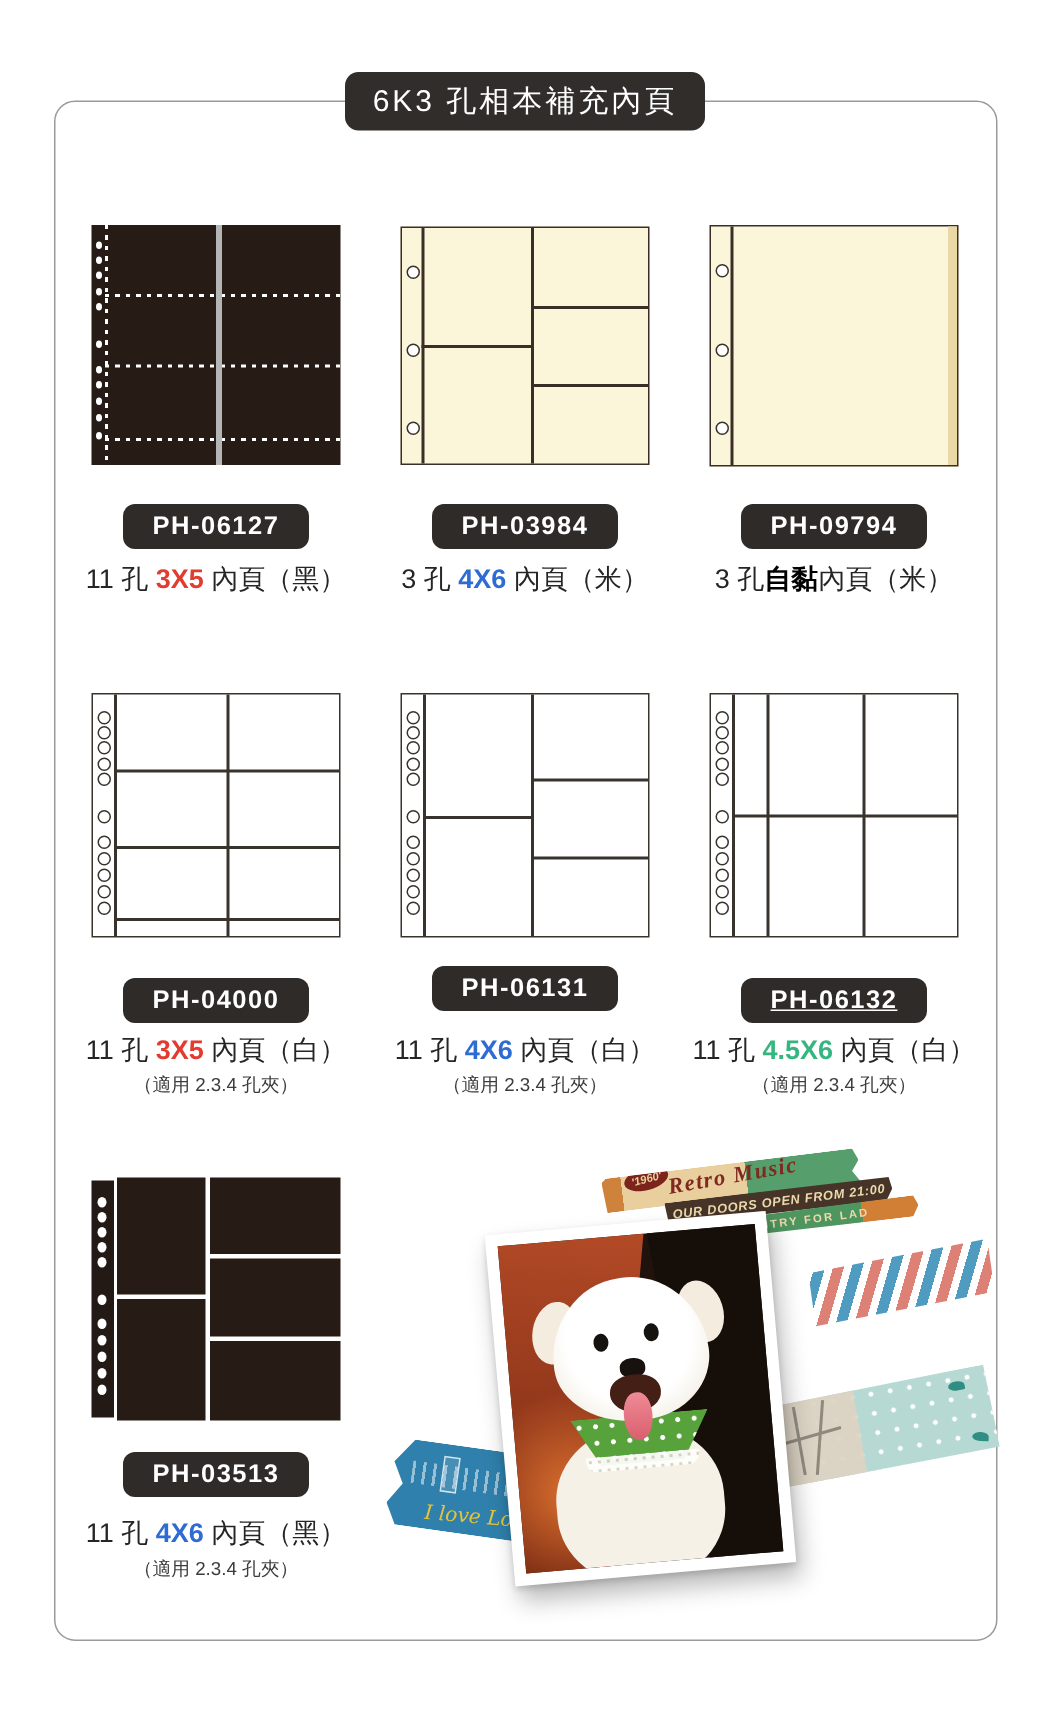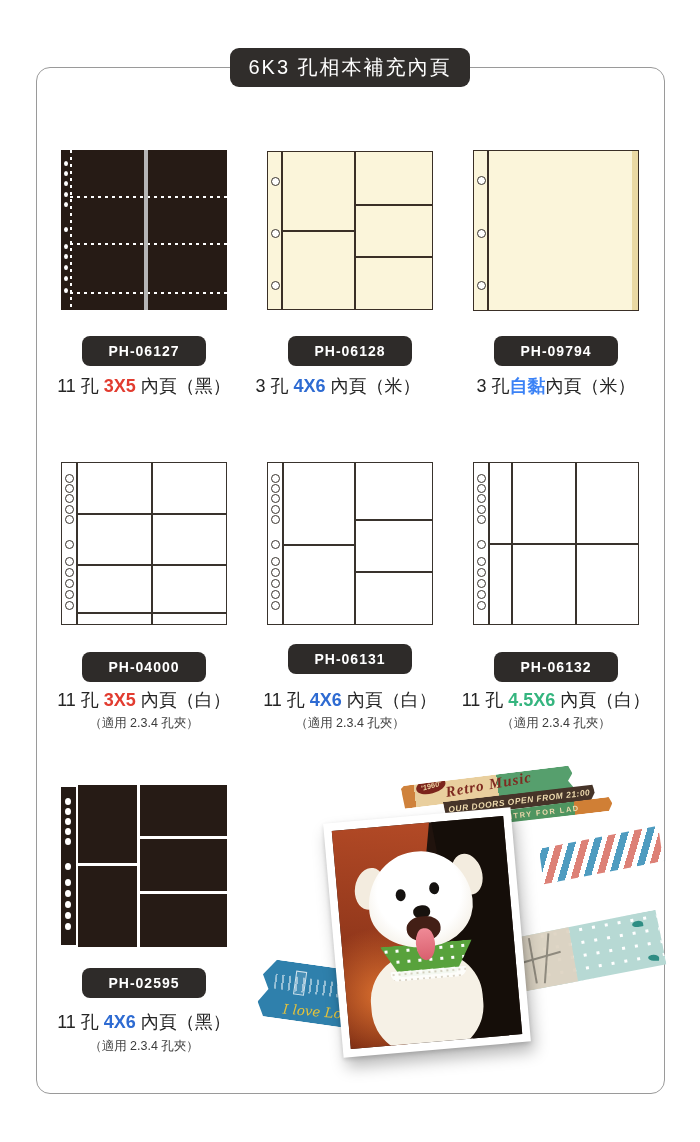"PH-06127" .code-badge { font-size: 14px -> 17px }
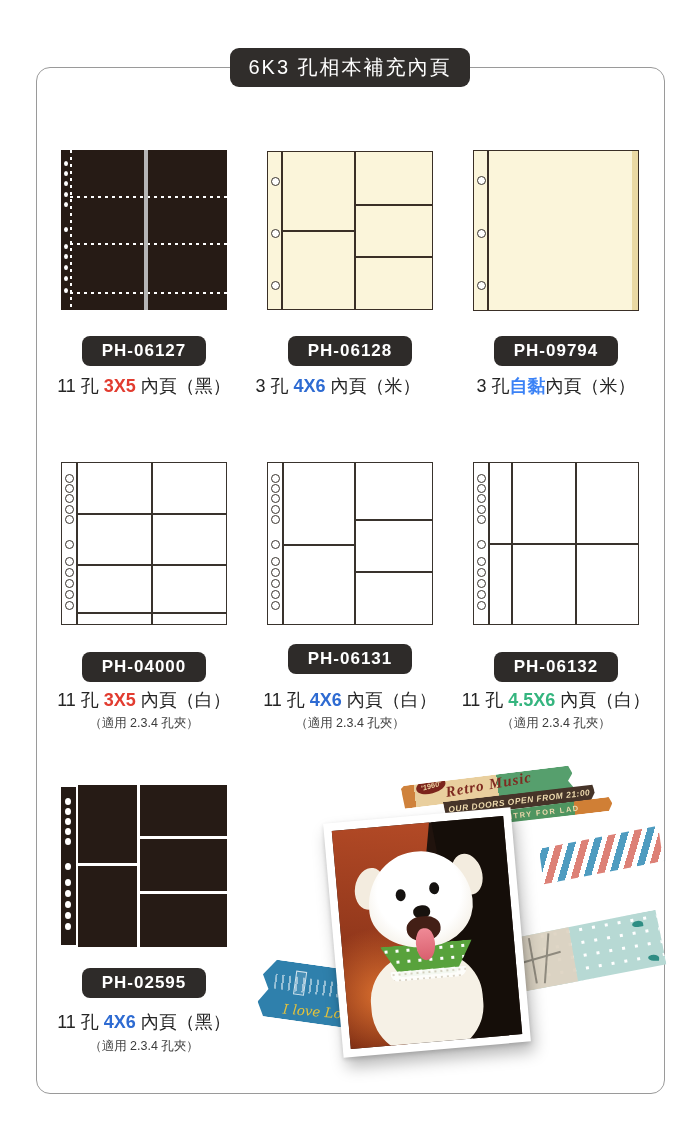"PH-06128" div.code-badge { text: PH-06128 -> PH-03984 }
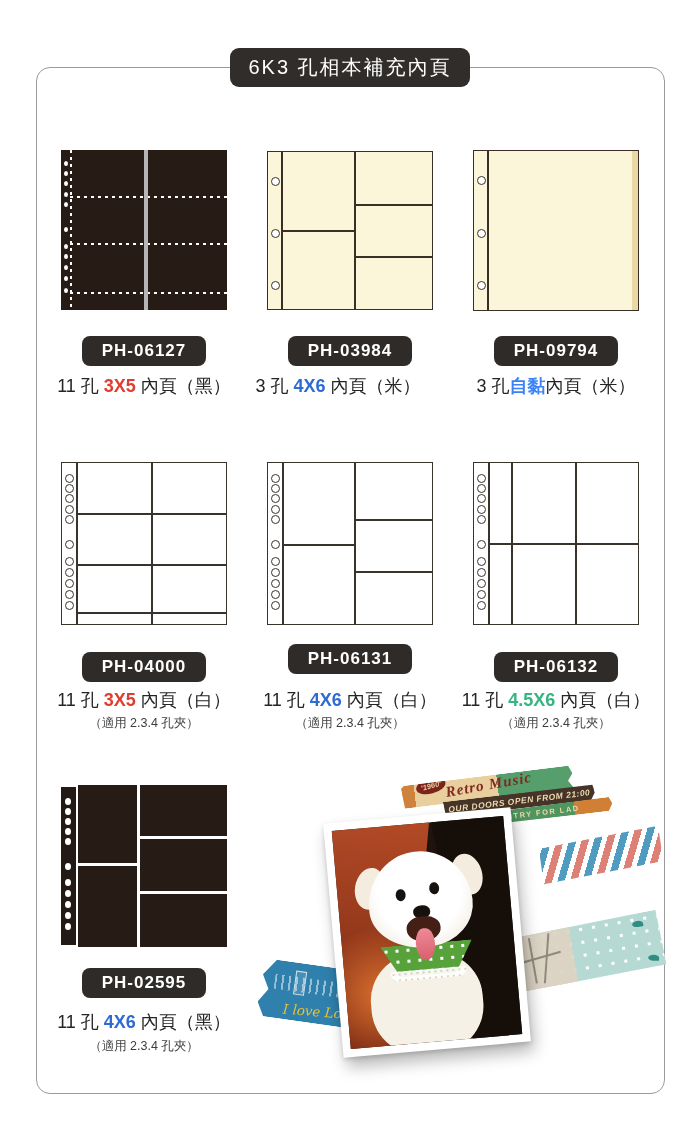"3 孔 4X6 內頁（米）" div.caption { left: 233px -> 245px }
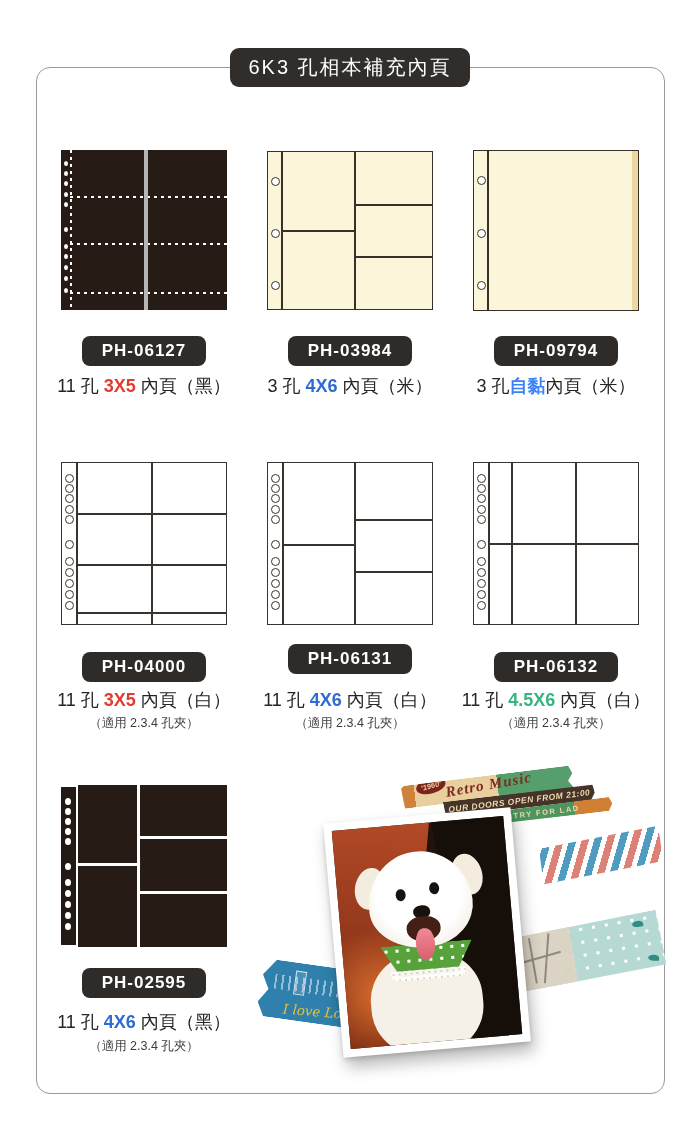"自黏" span.size { color: #3b82f6 -> #000000 }
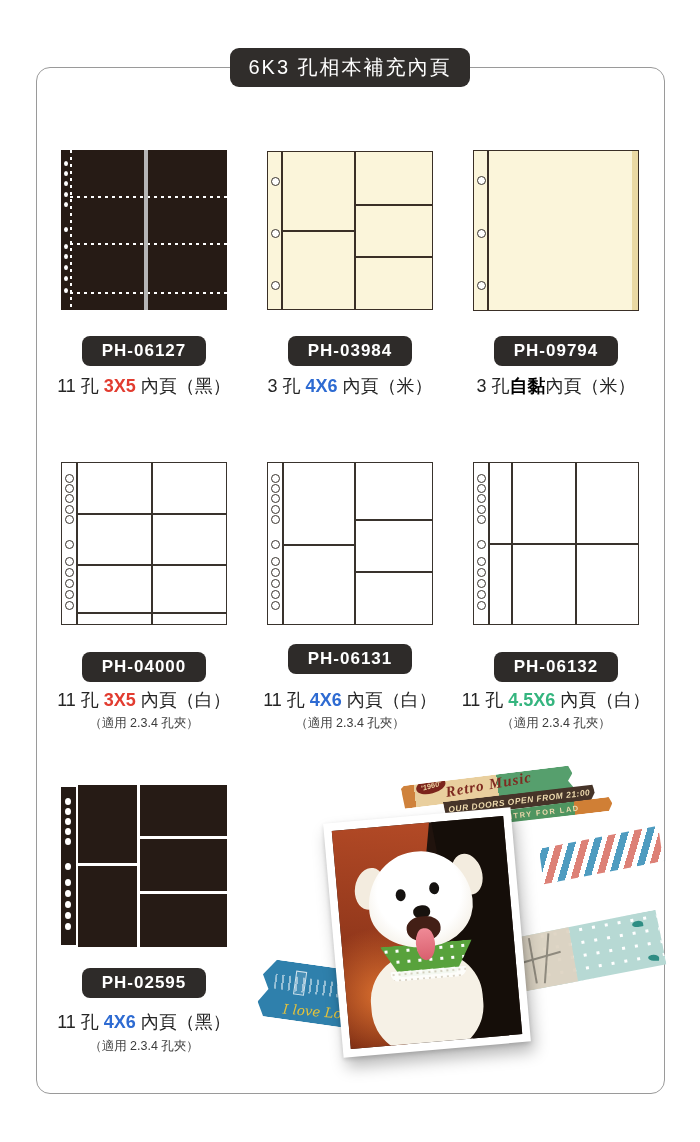"PH-06132" div.code-badge { text-decoration: none -> underline }
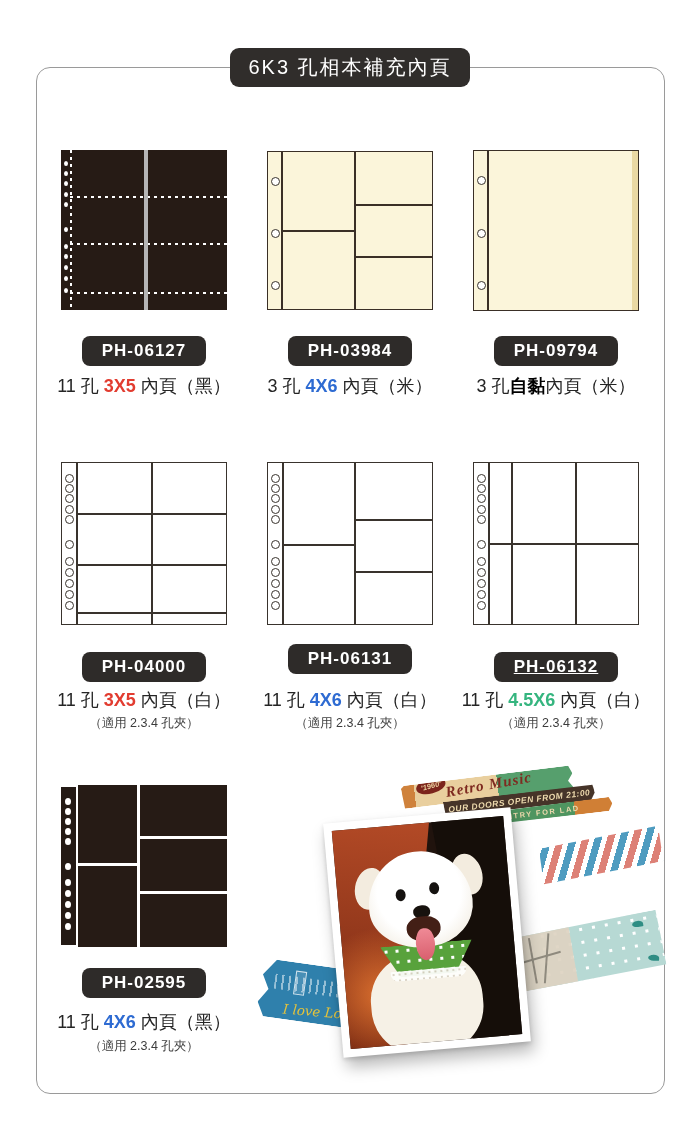"PH-02595" div.code-badge { text: PH-02595 -> PH-03513 }
